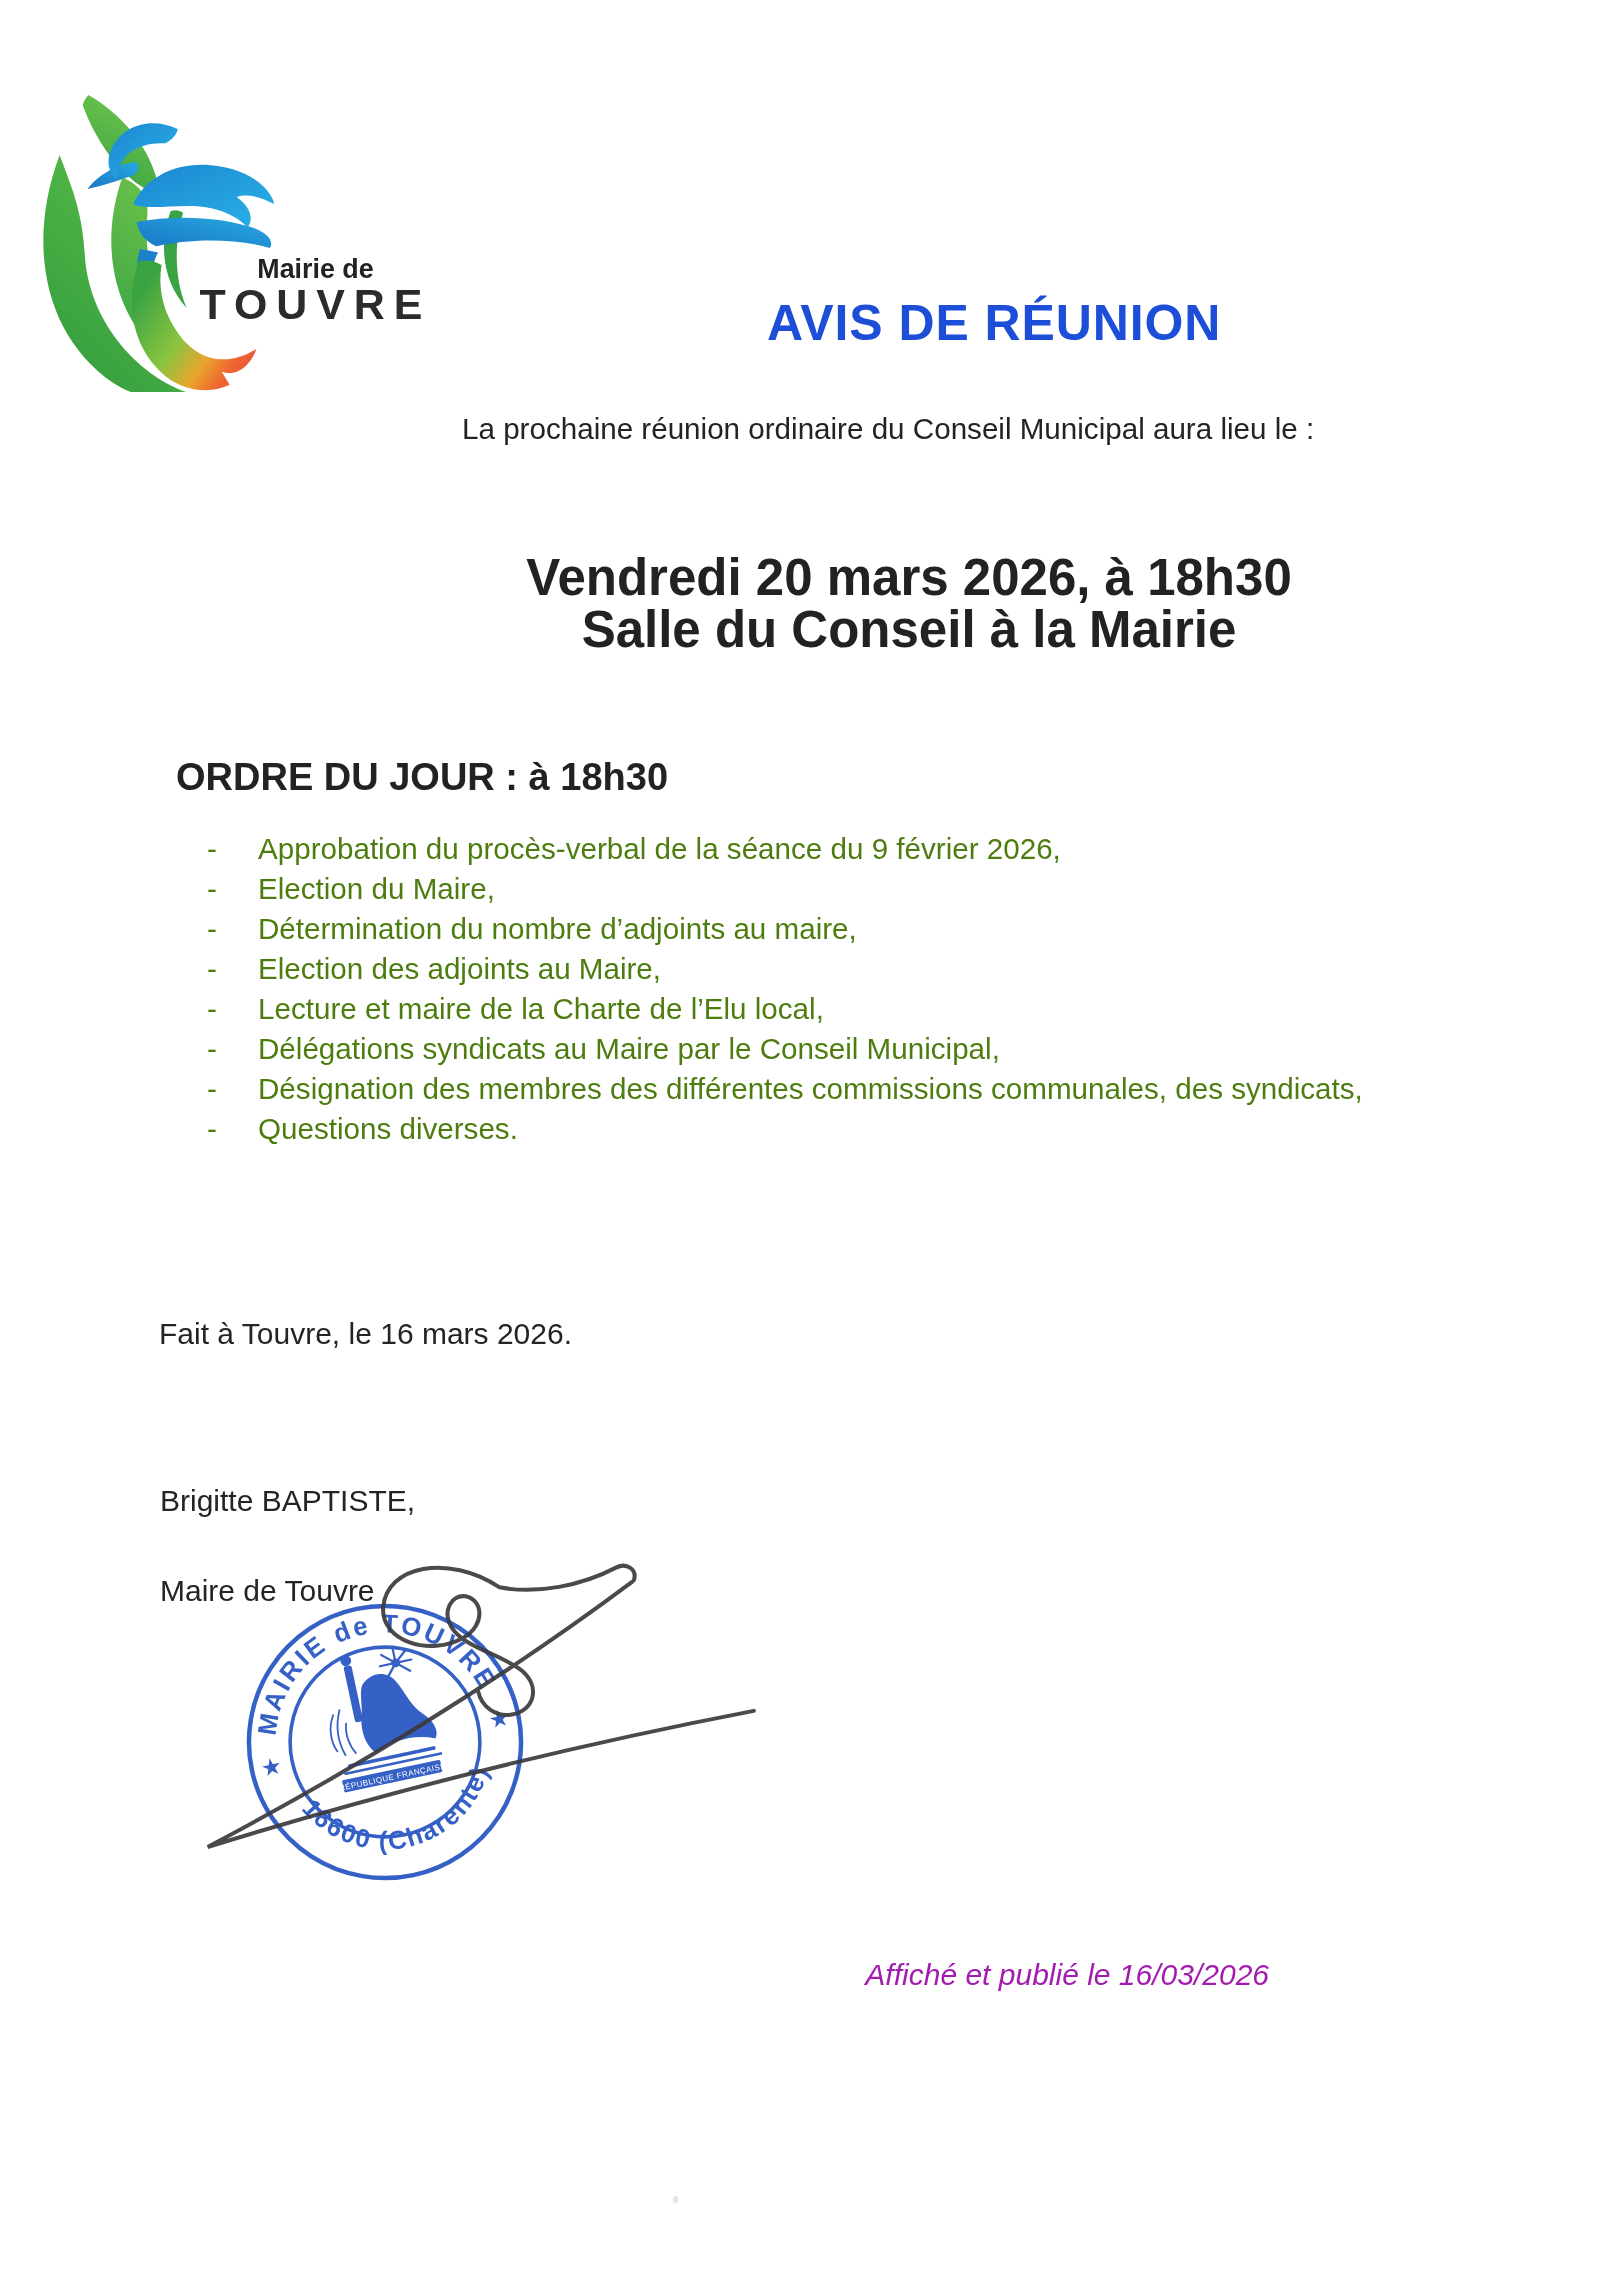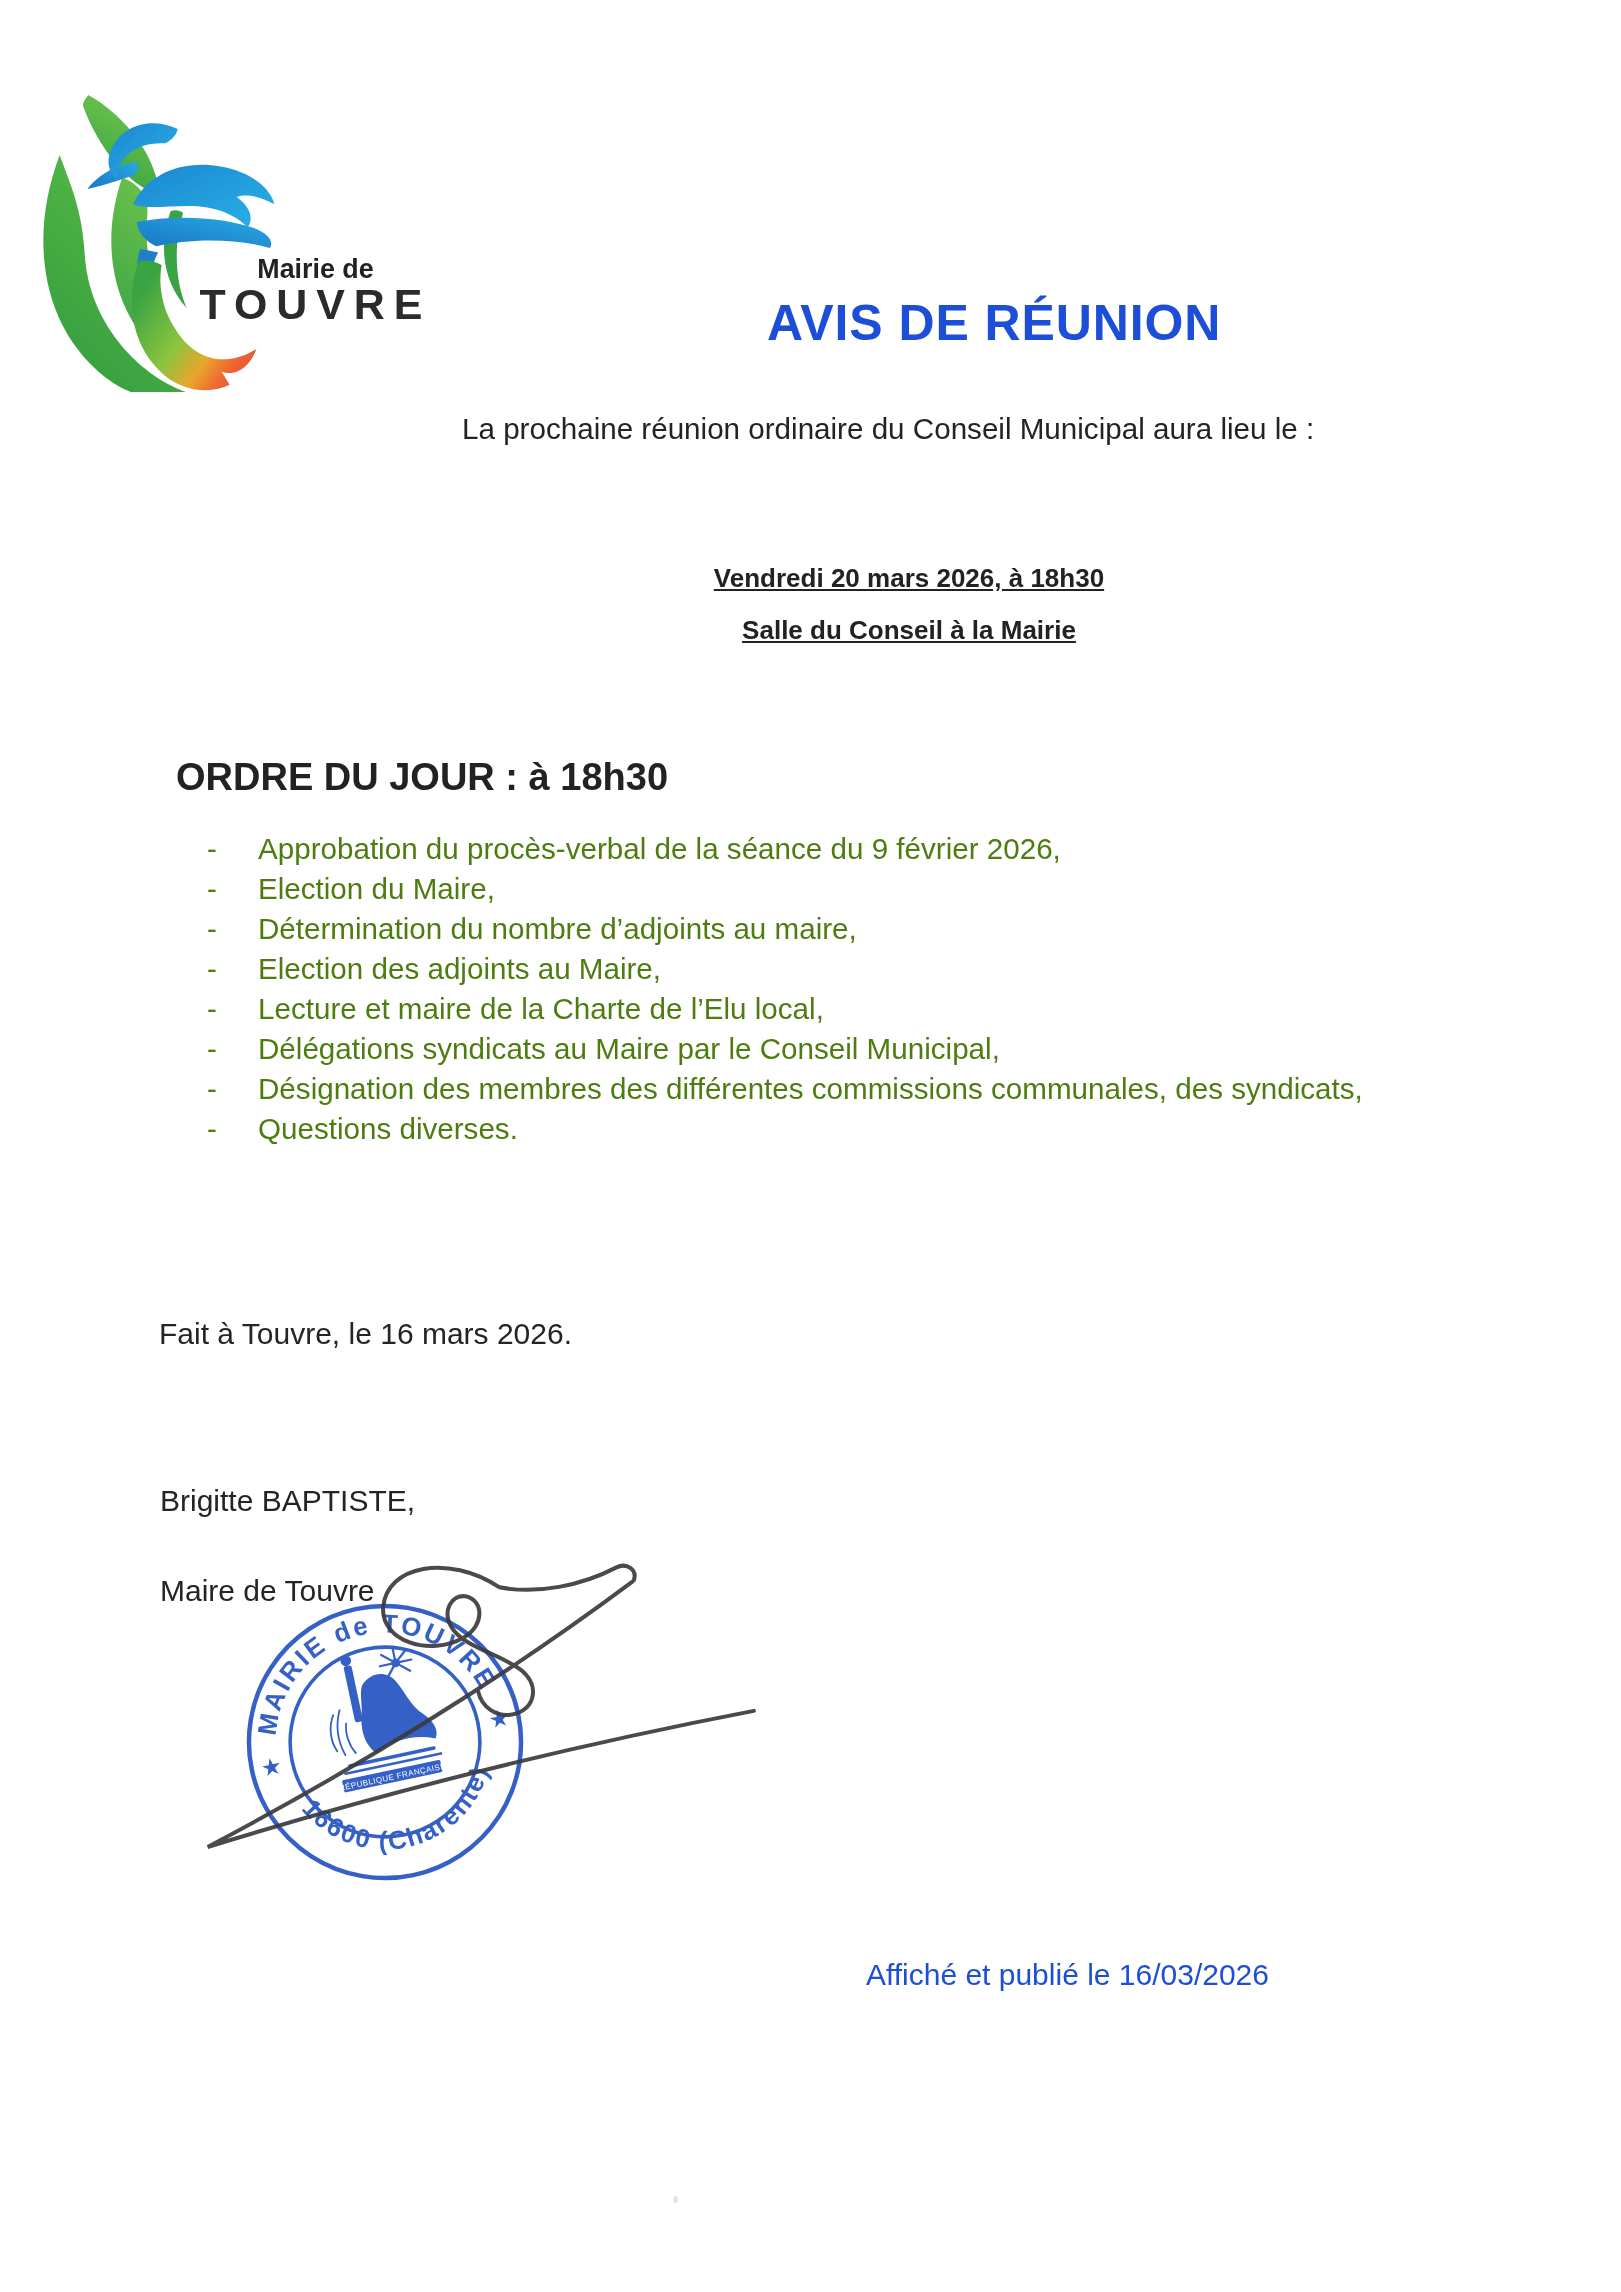"Vendredi 20 mars 2026, à" .meeting { font-size: 26px -> 51px; text-decoration: underline -> none }
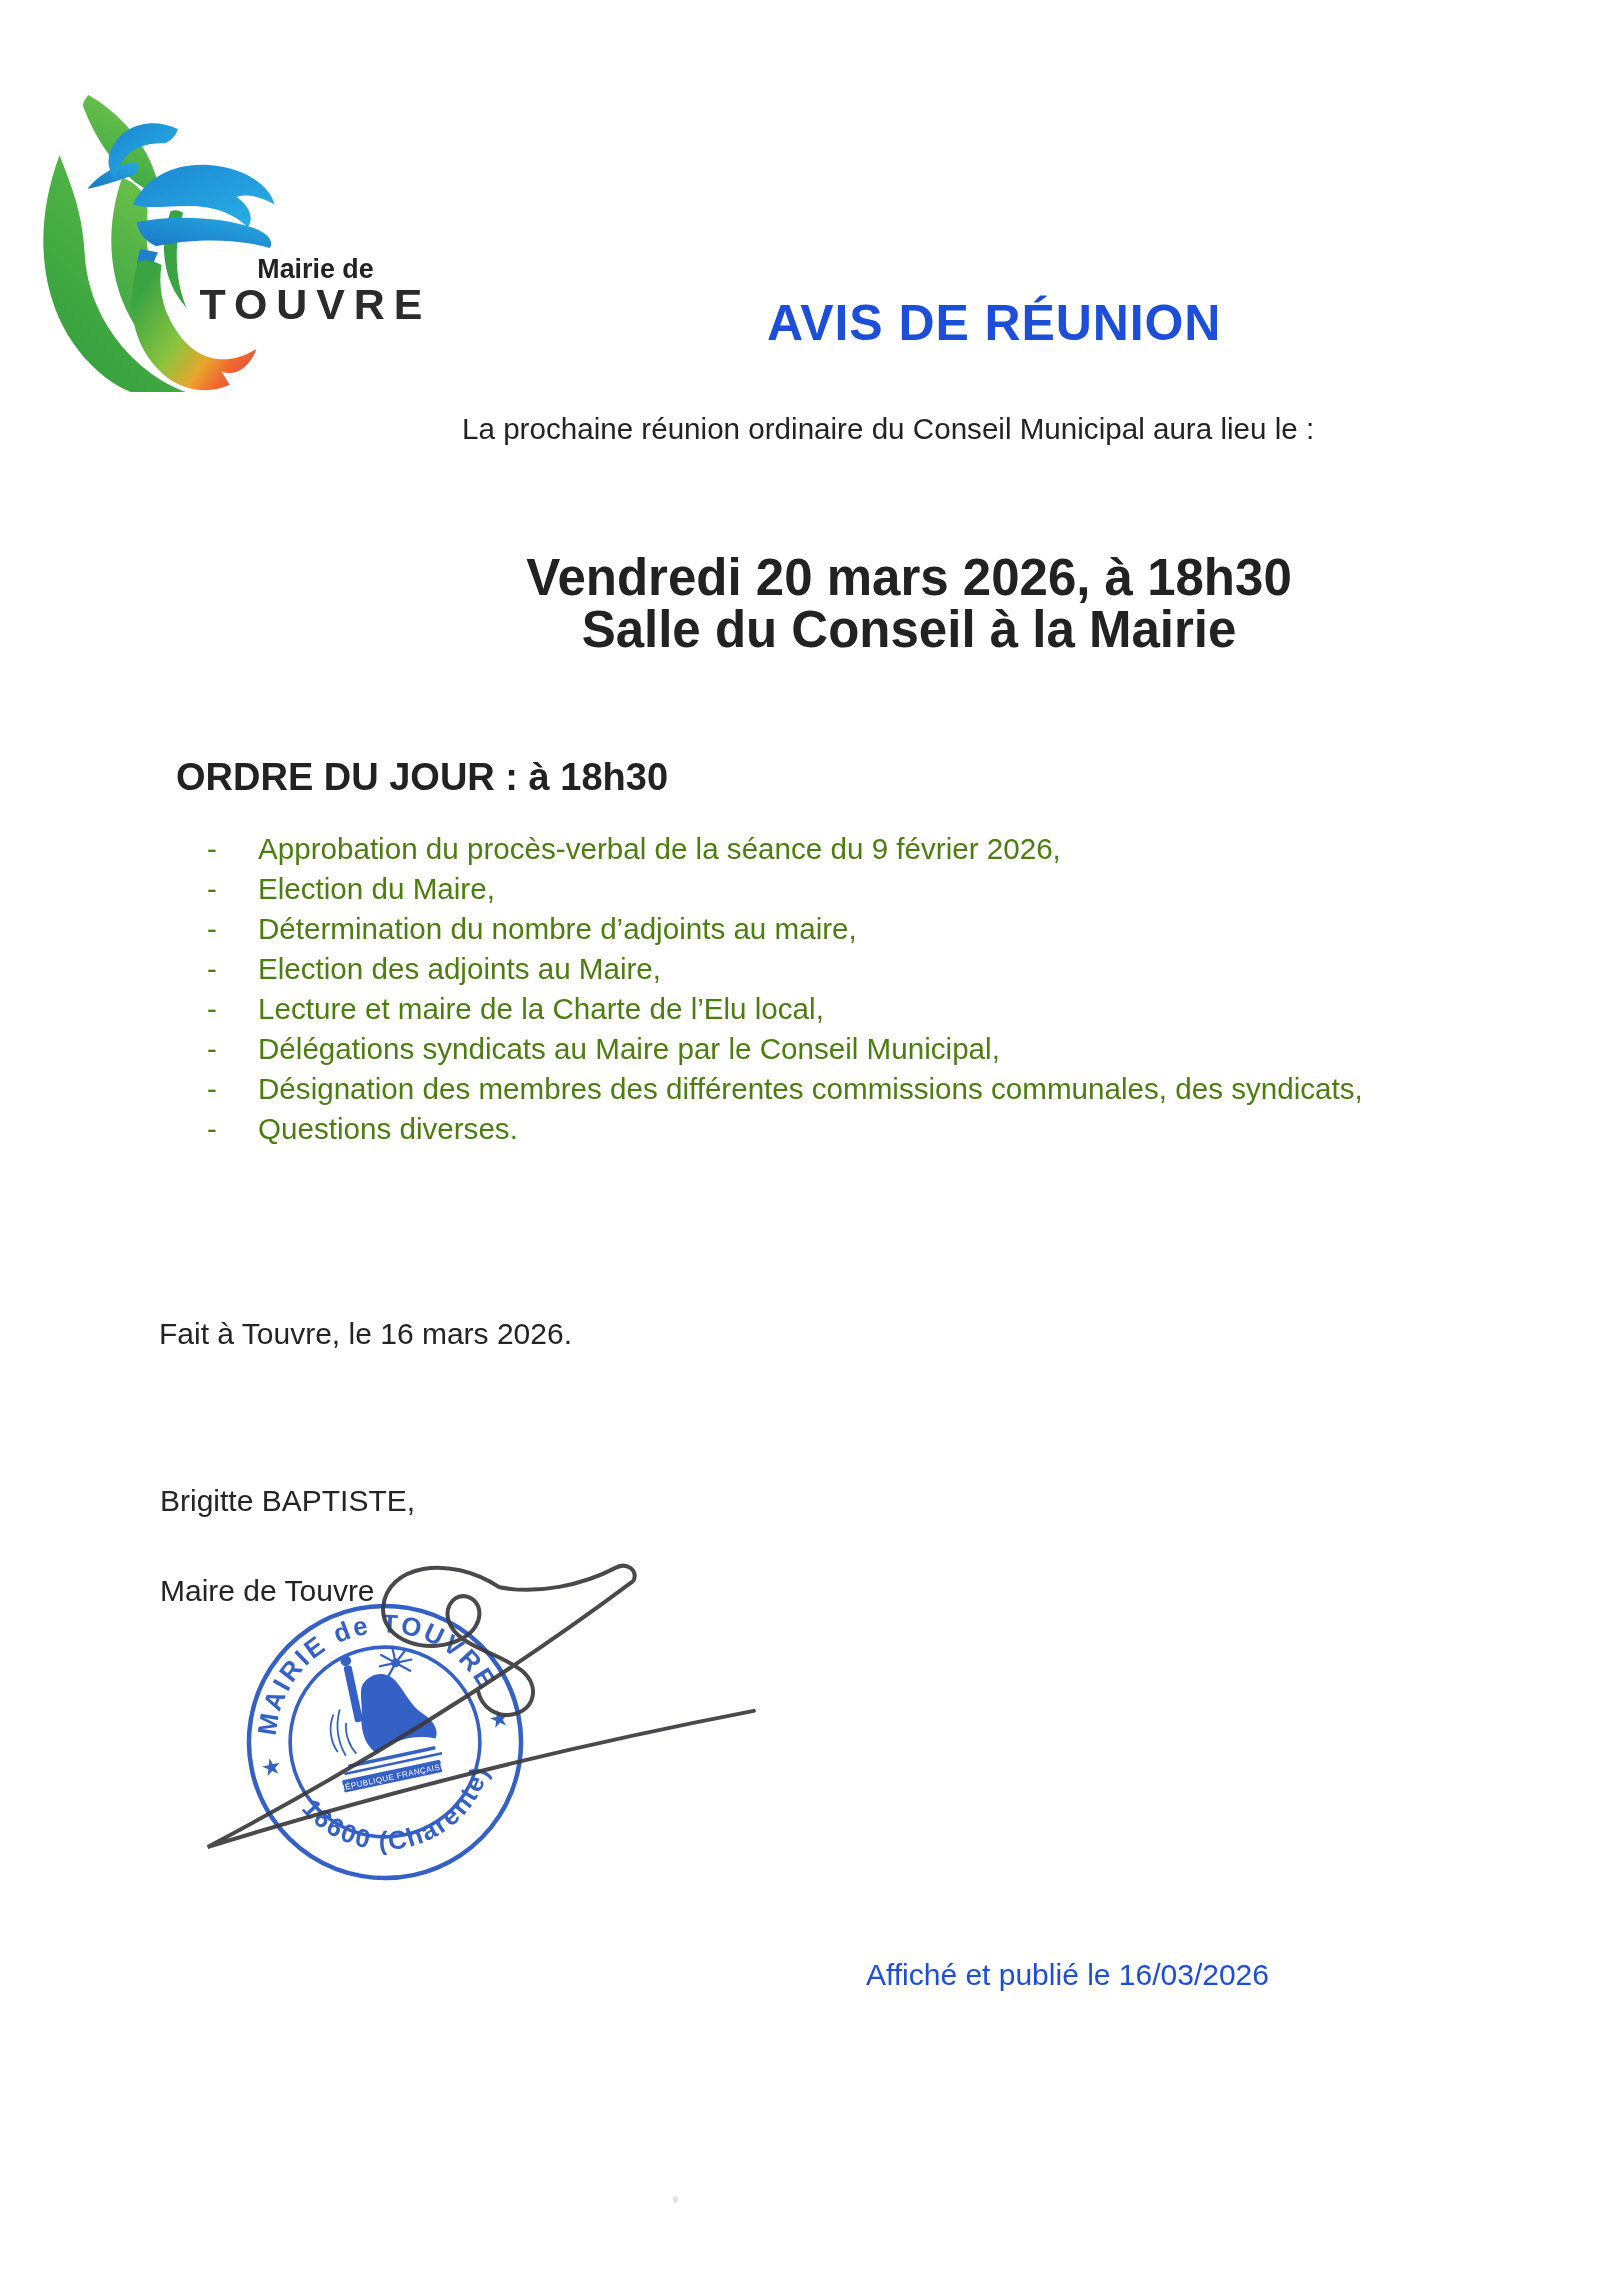"Affiché et publié le 16/03/2026" .published { color: #1d4ed8 -> #a21caf; font-style: none -> italic }
